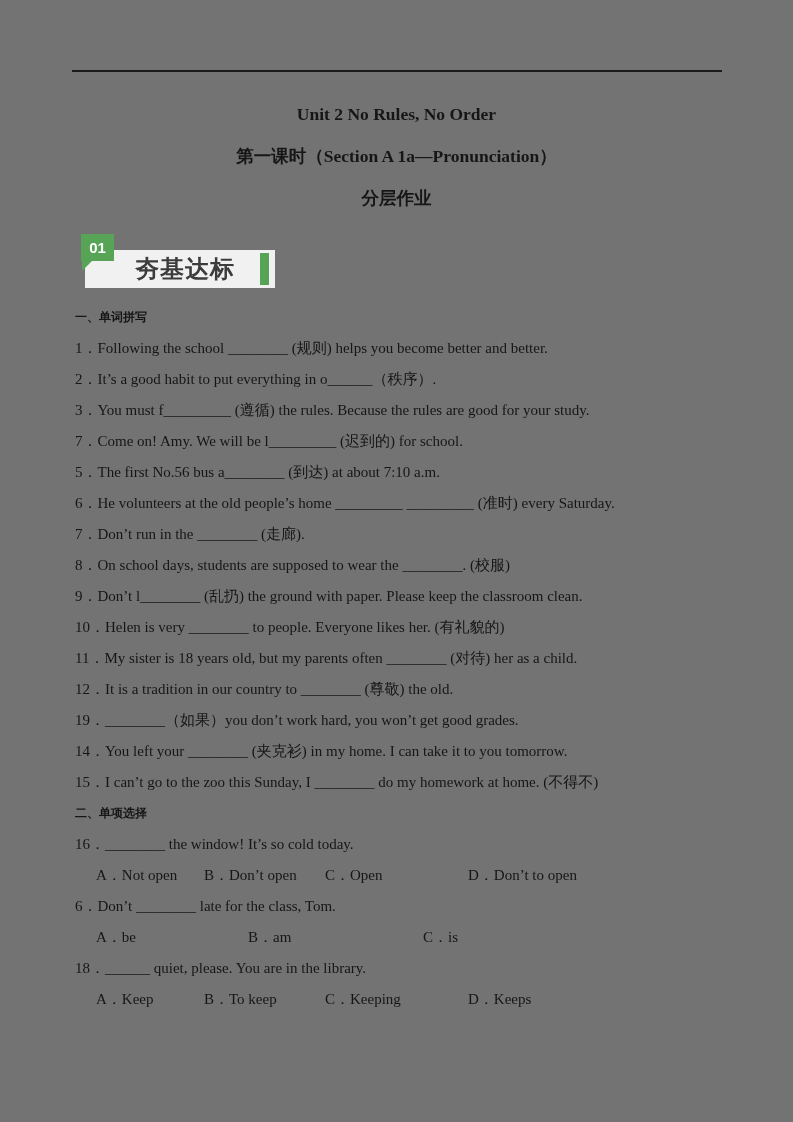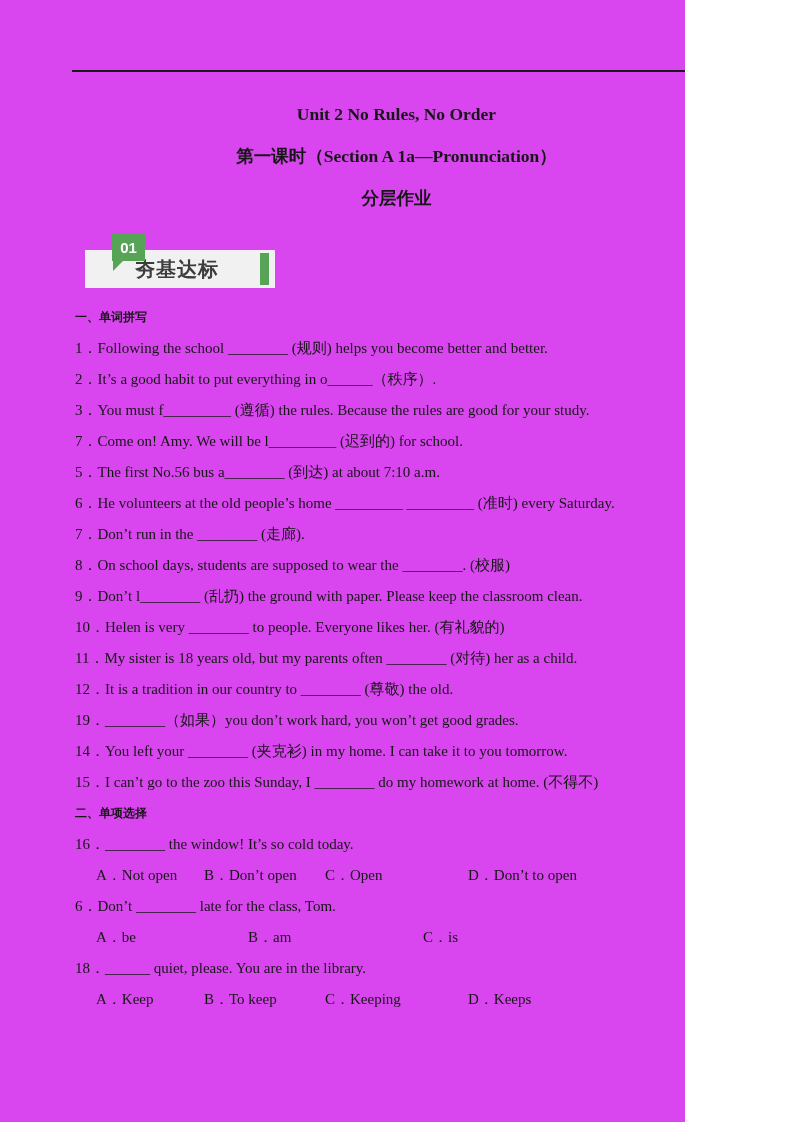"Unit 2 No Rules, No" .page { background: #d946ef -> #737373; width: 685px -> 793px }
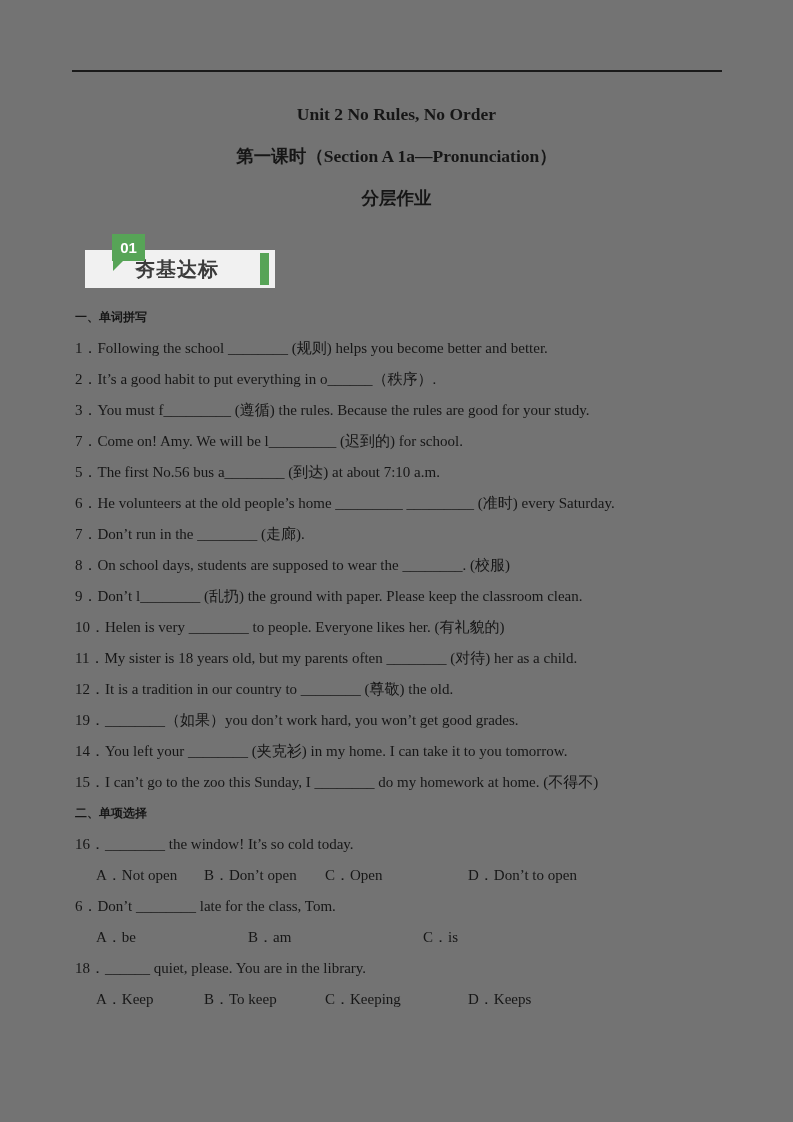"01" .badge-num { left: 112px -> 81px }
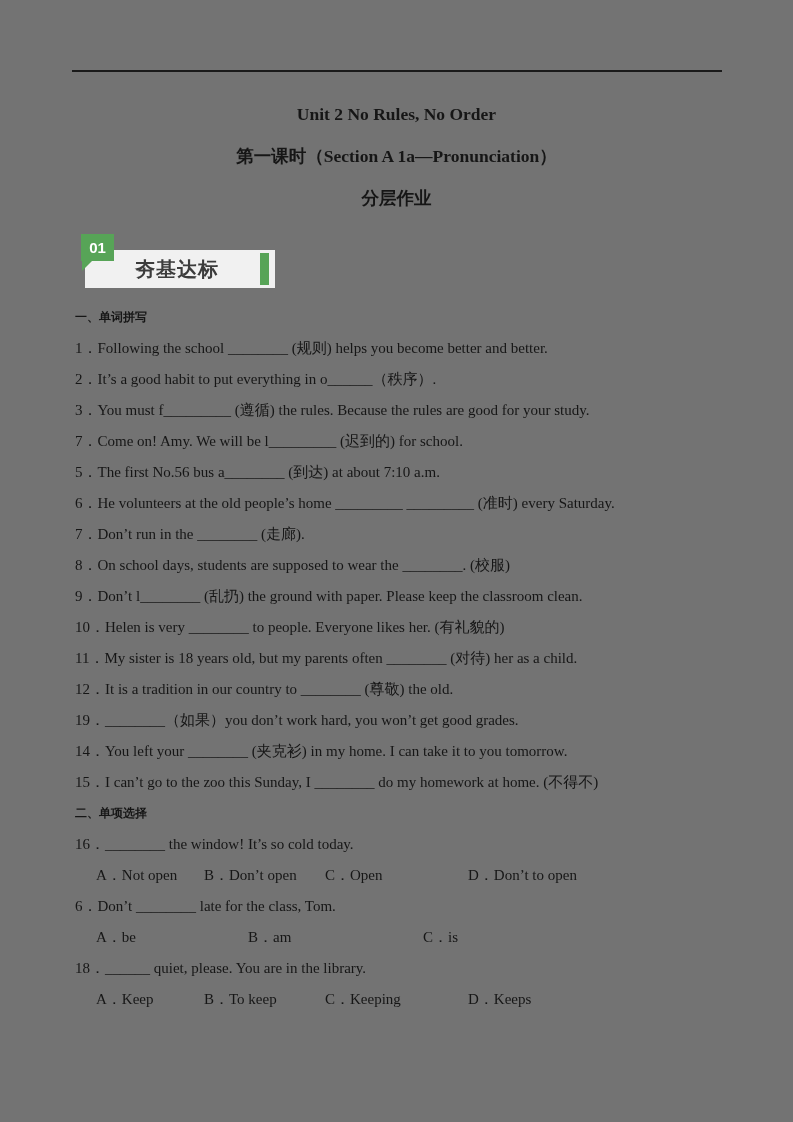"夯基达标" .badge-label { font-size: 20px -> 24px }
